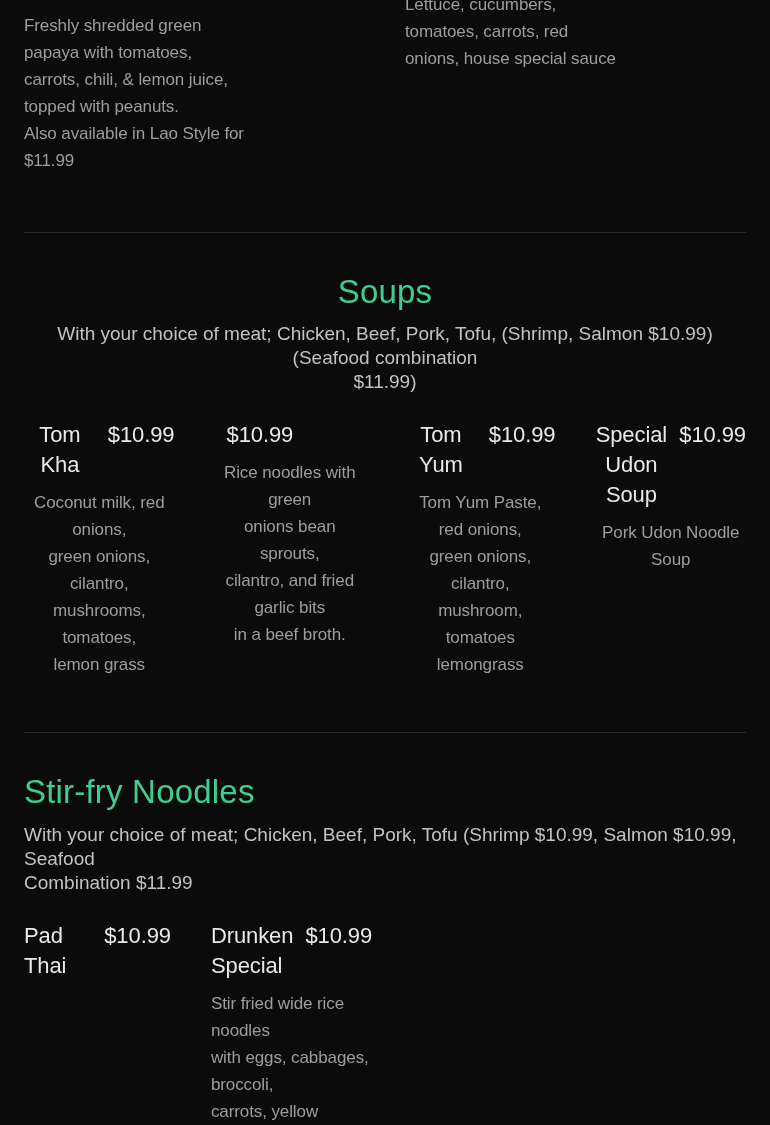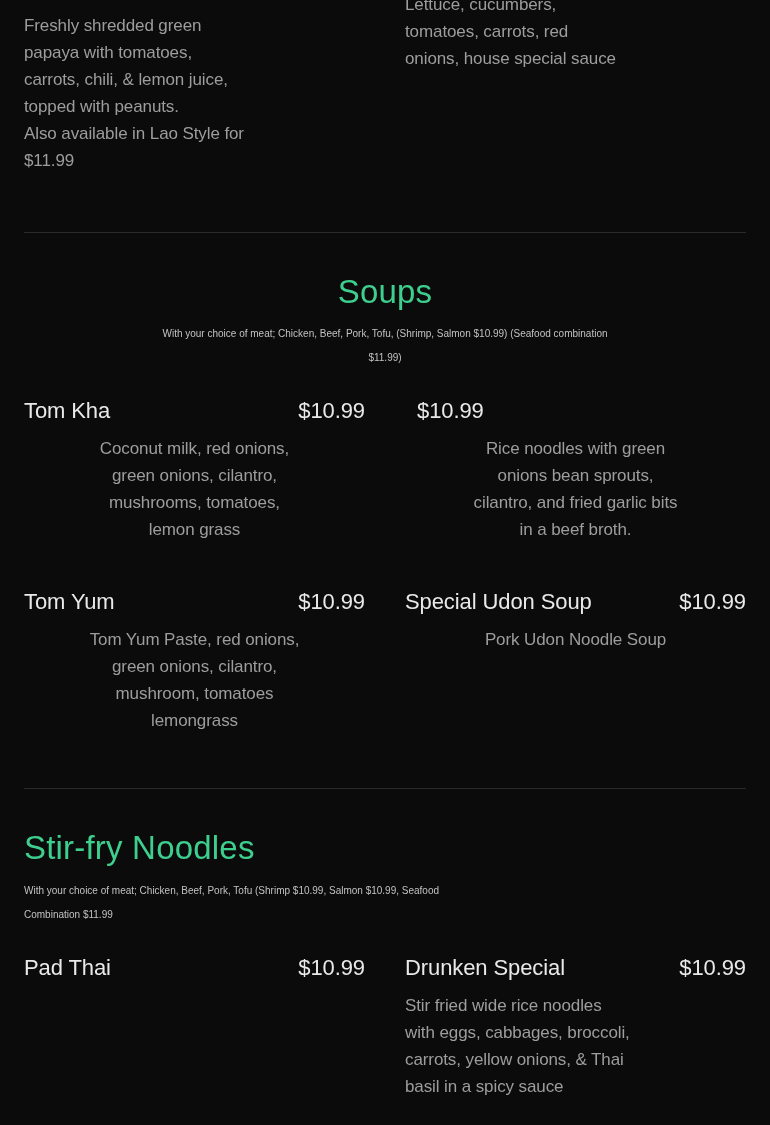"With your choice of meat;" .section-note { font-size: 10px -> 19px }
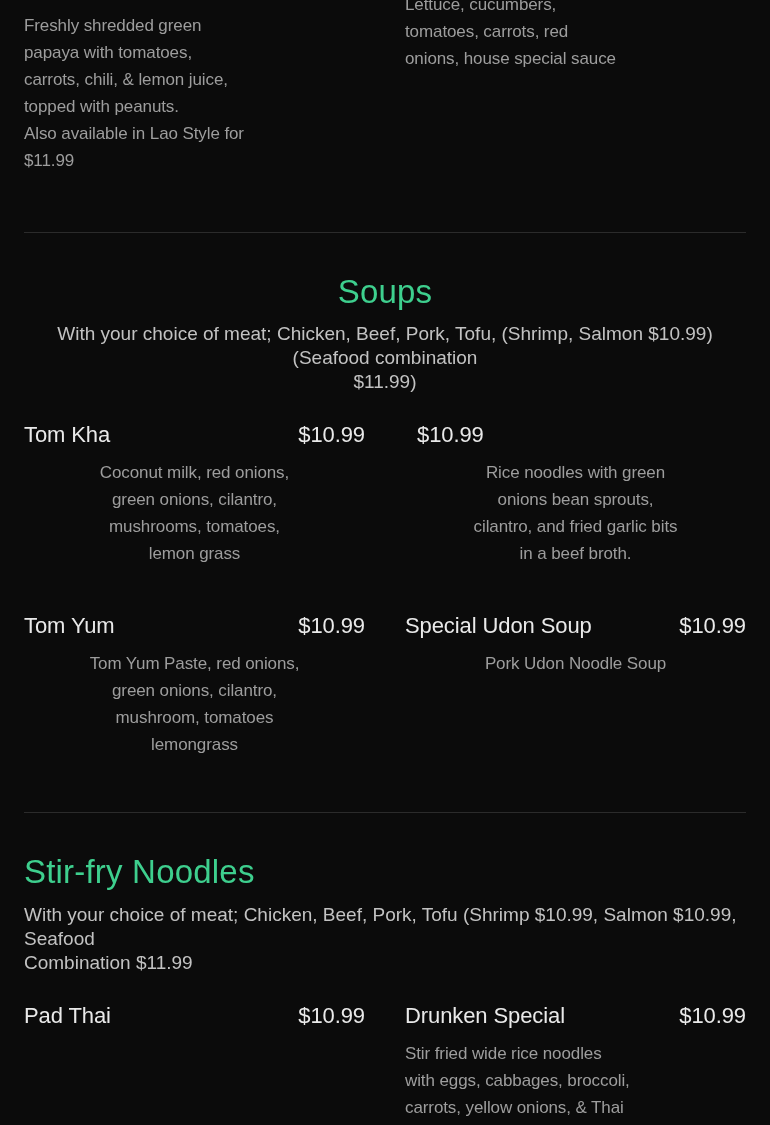"Tom Kha" .items { grid-template-columns: 1fr 1fr -> 1fr 1fr 1fr 1fr }
